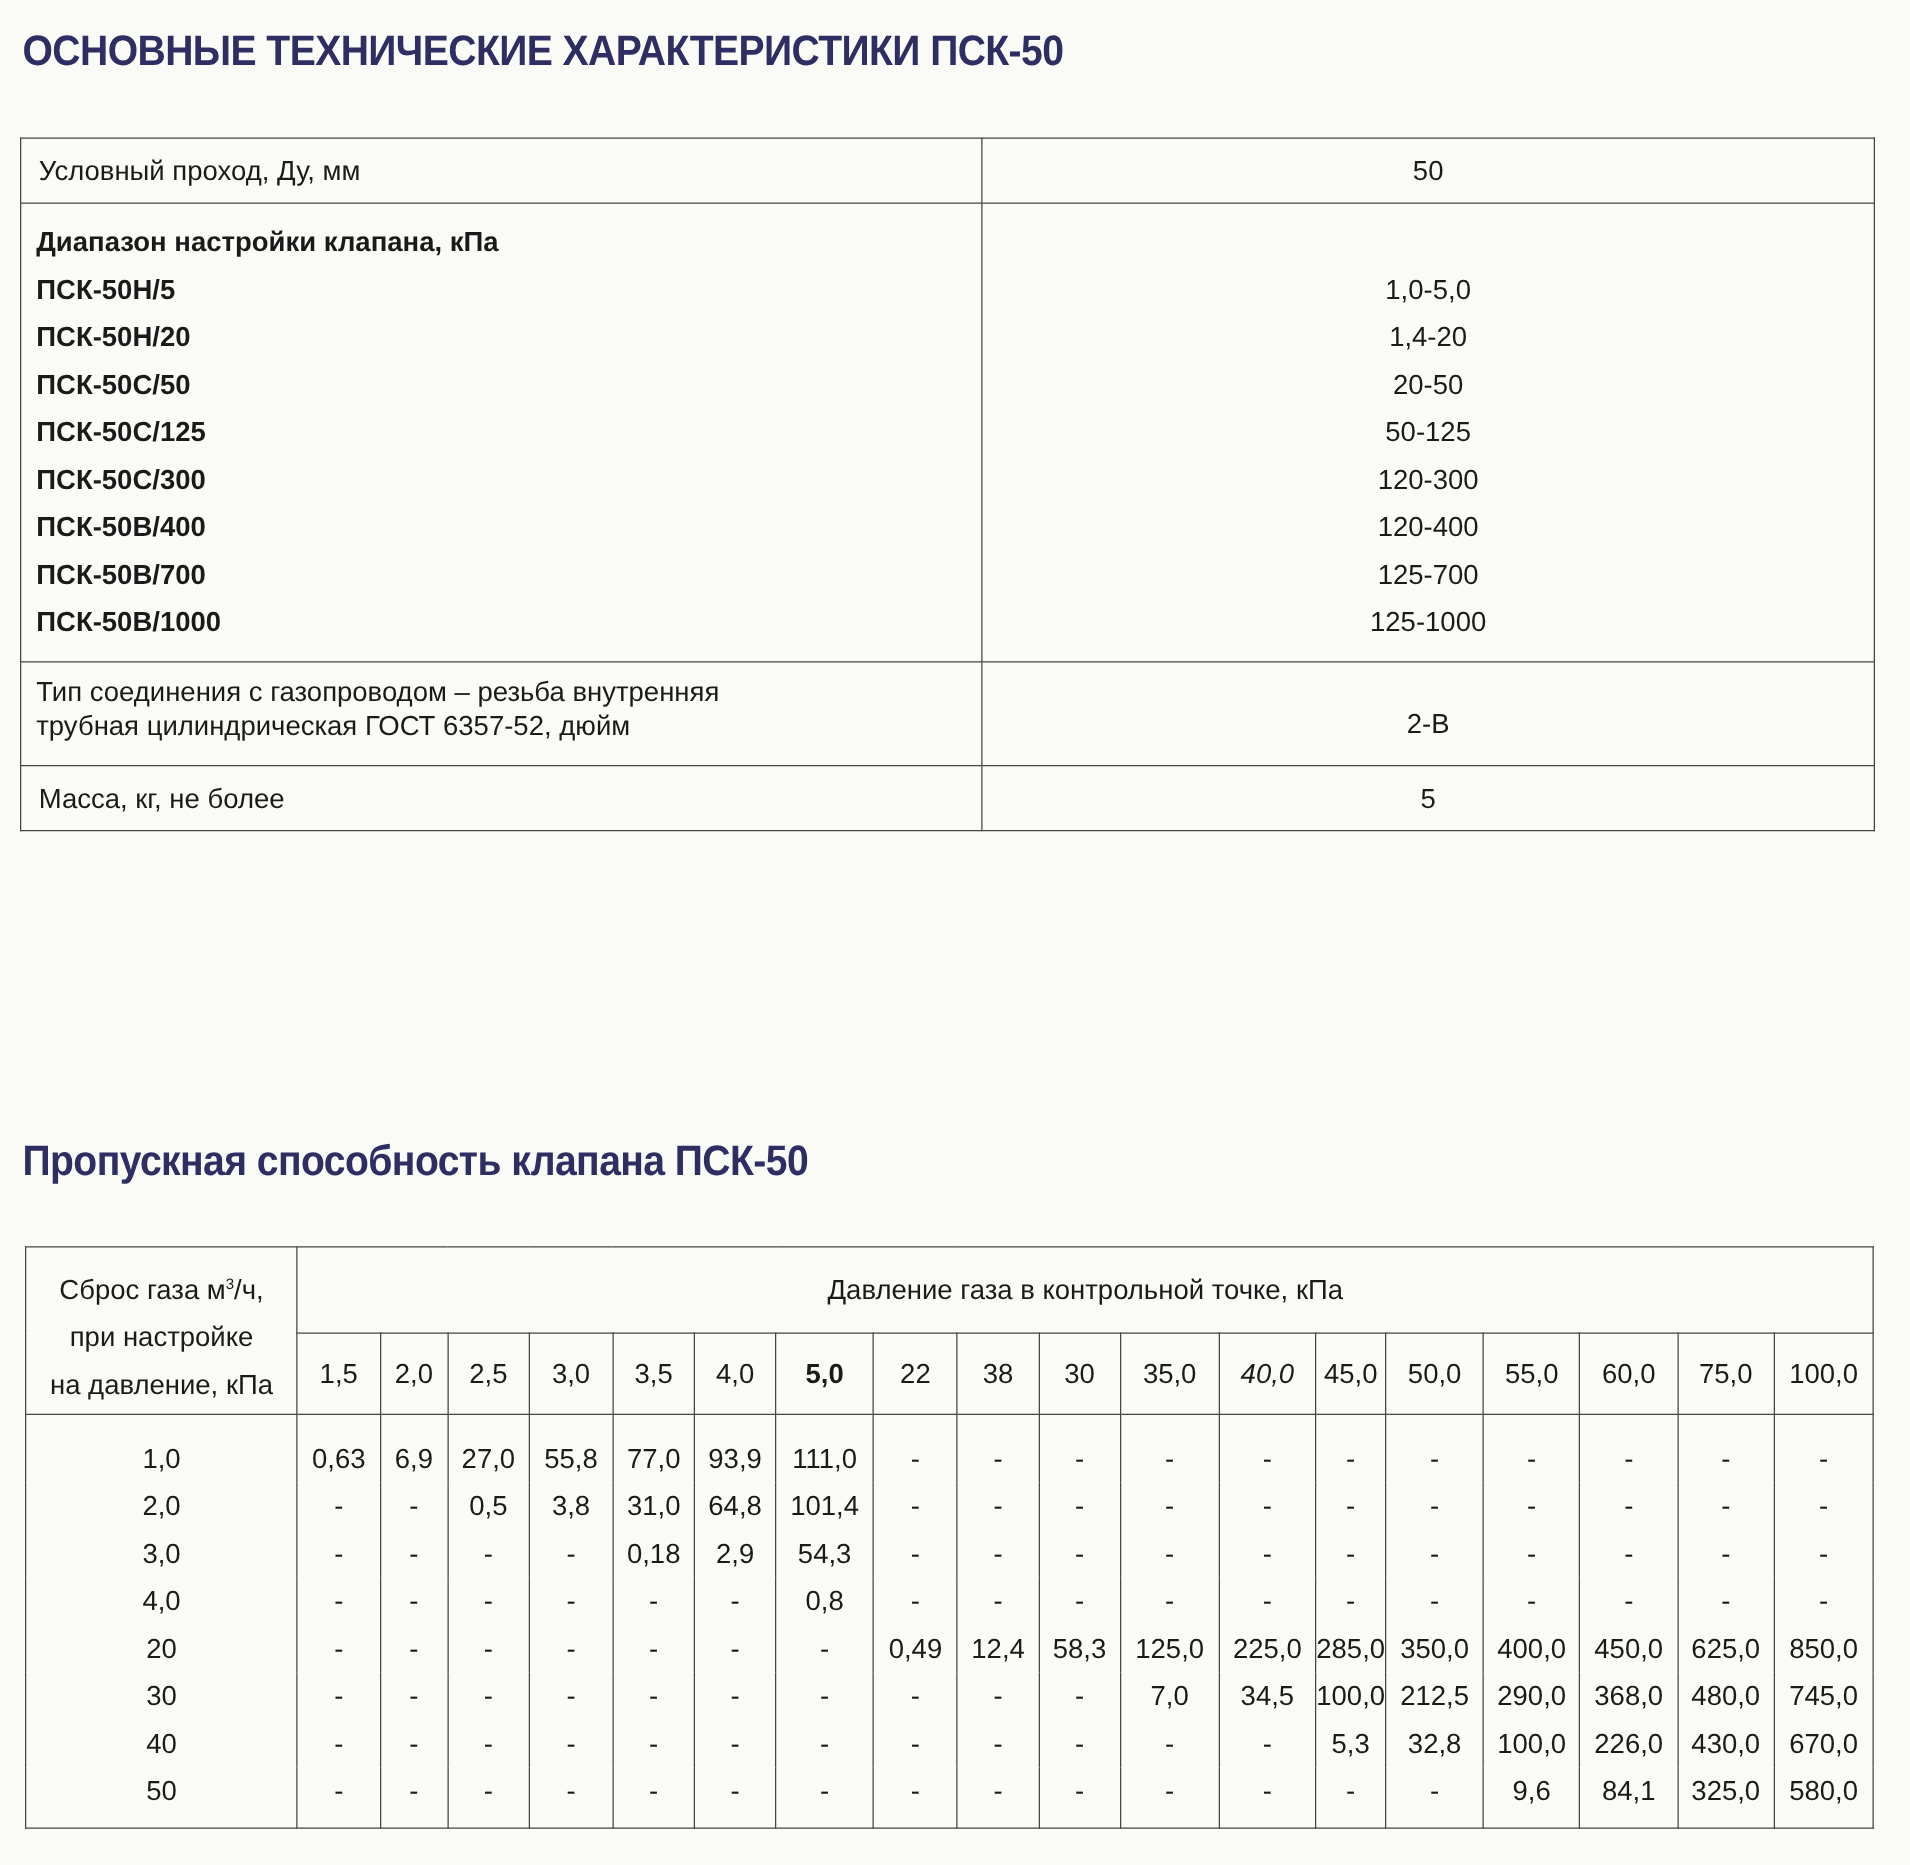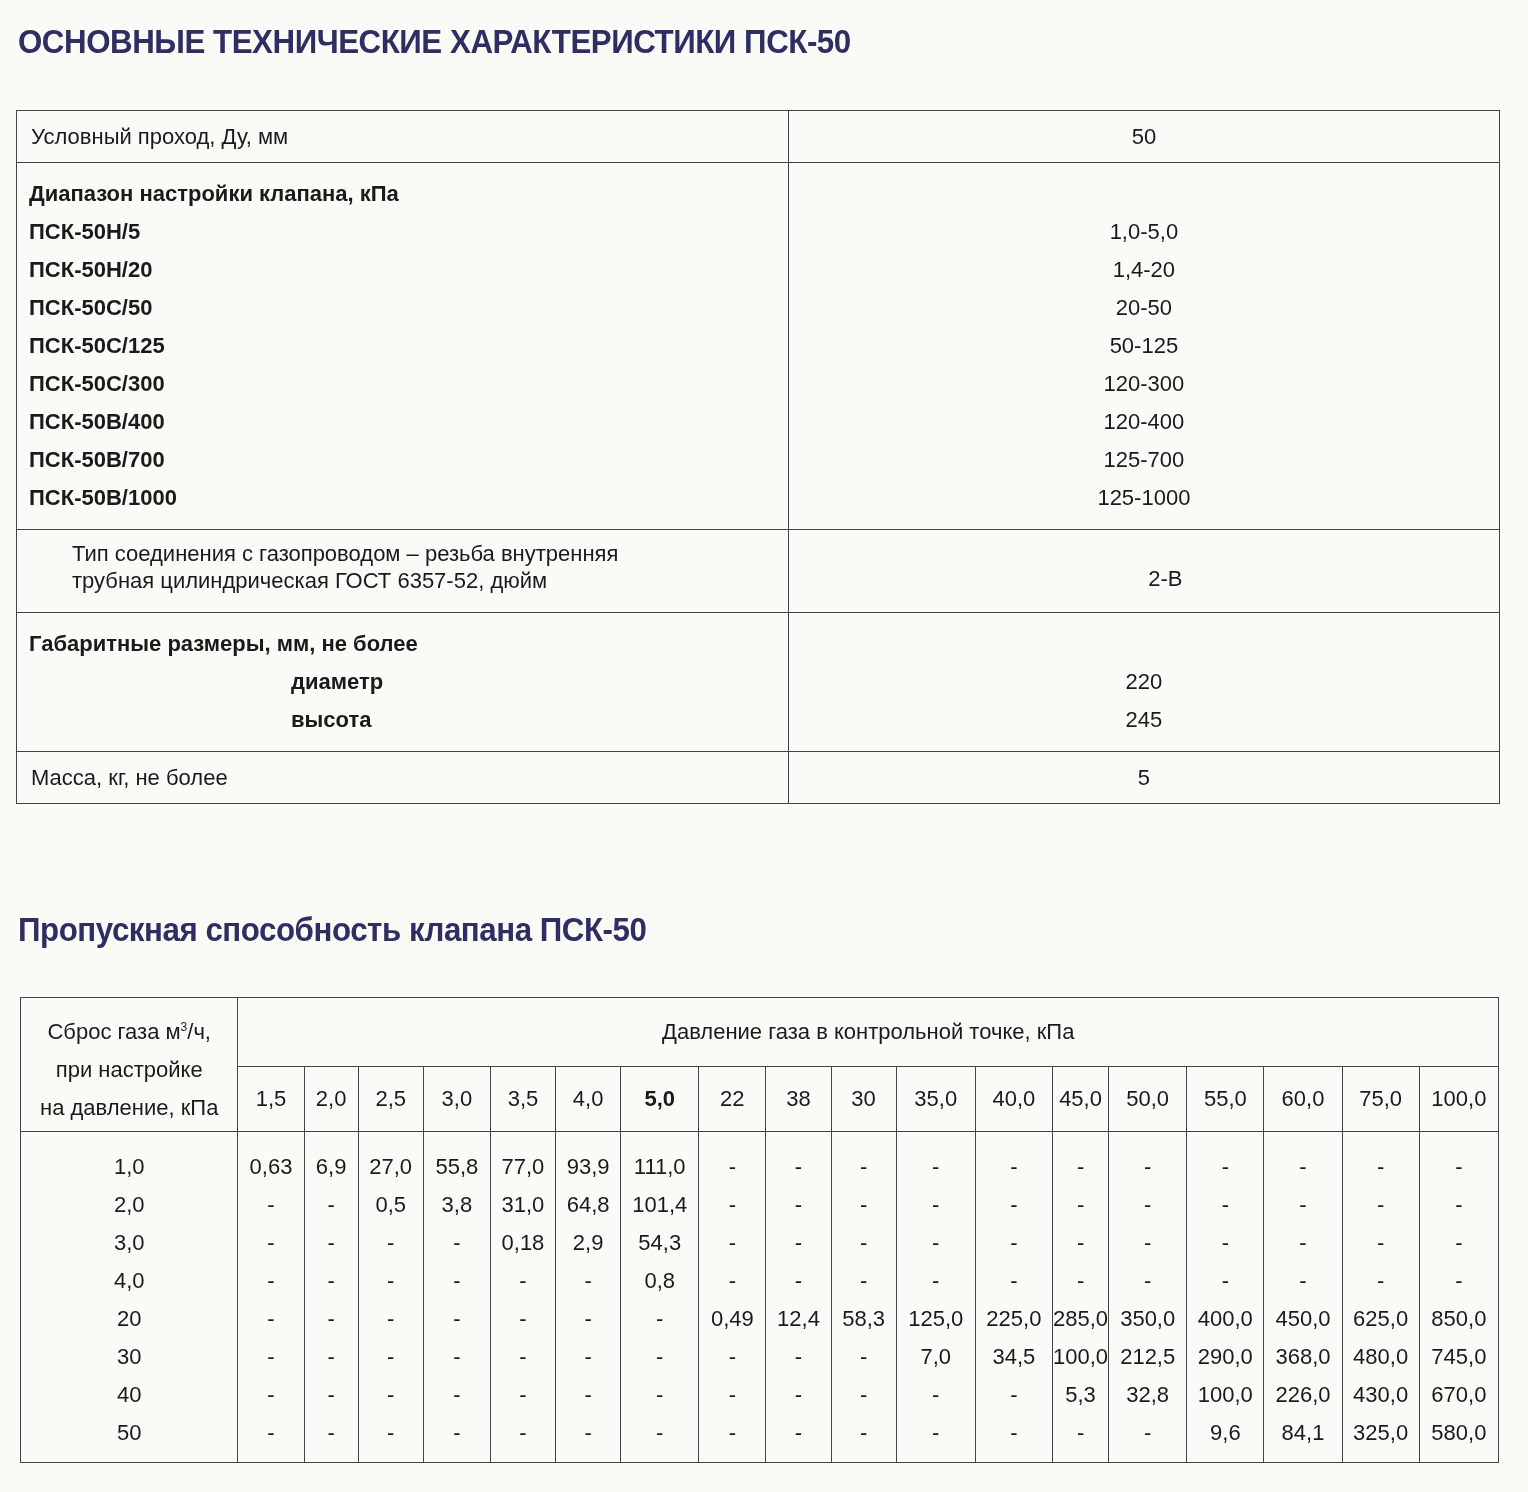"Тип соединения с газопроводом –" #specs .conn td { padding-left: 43px -> none }
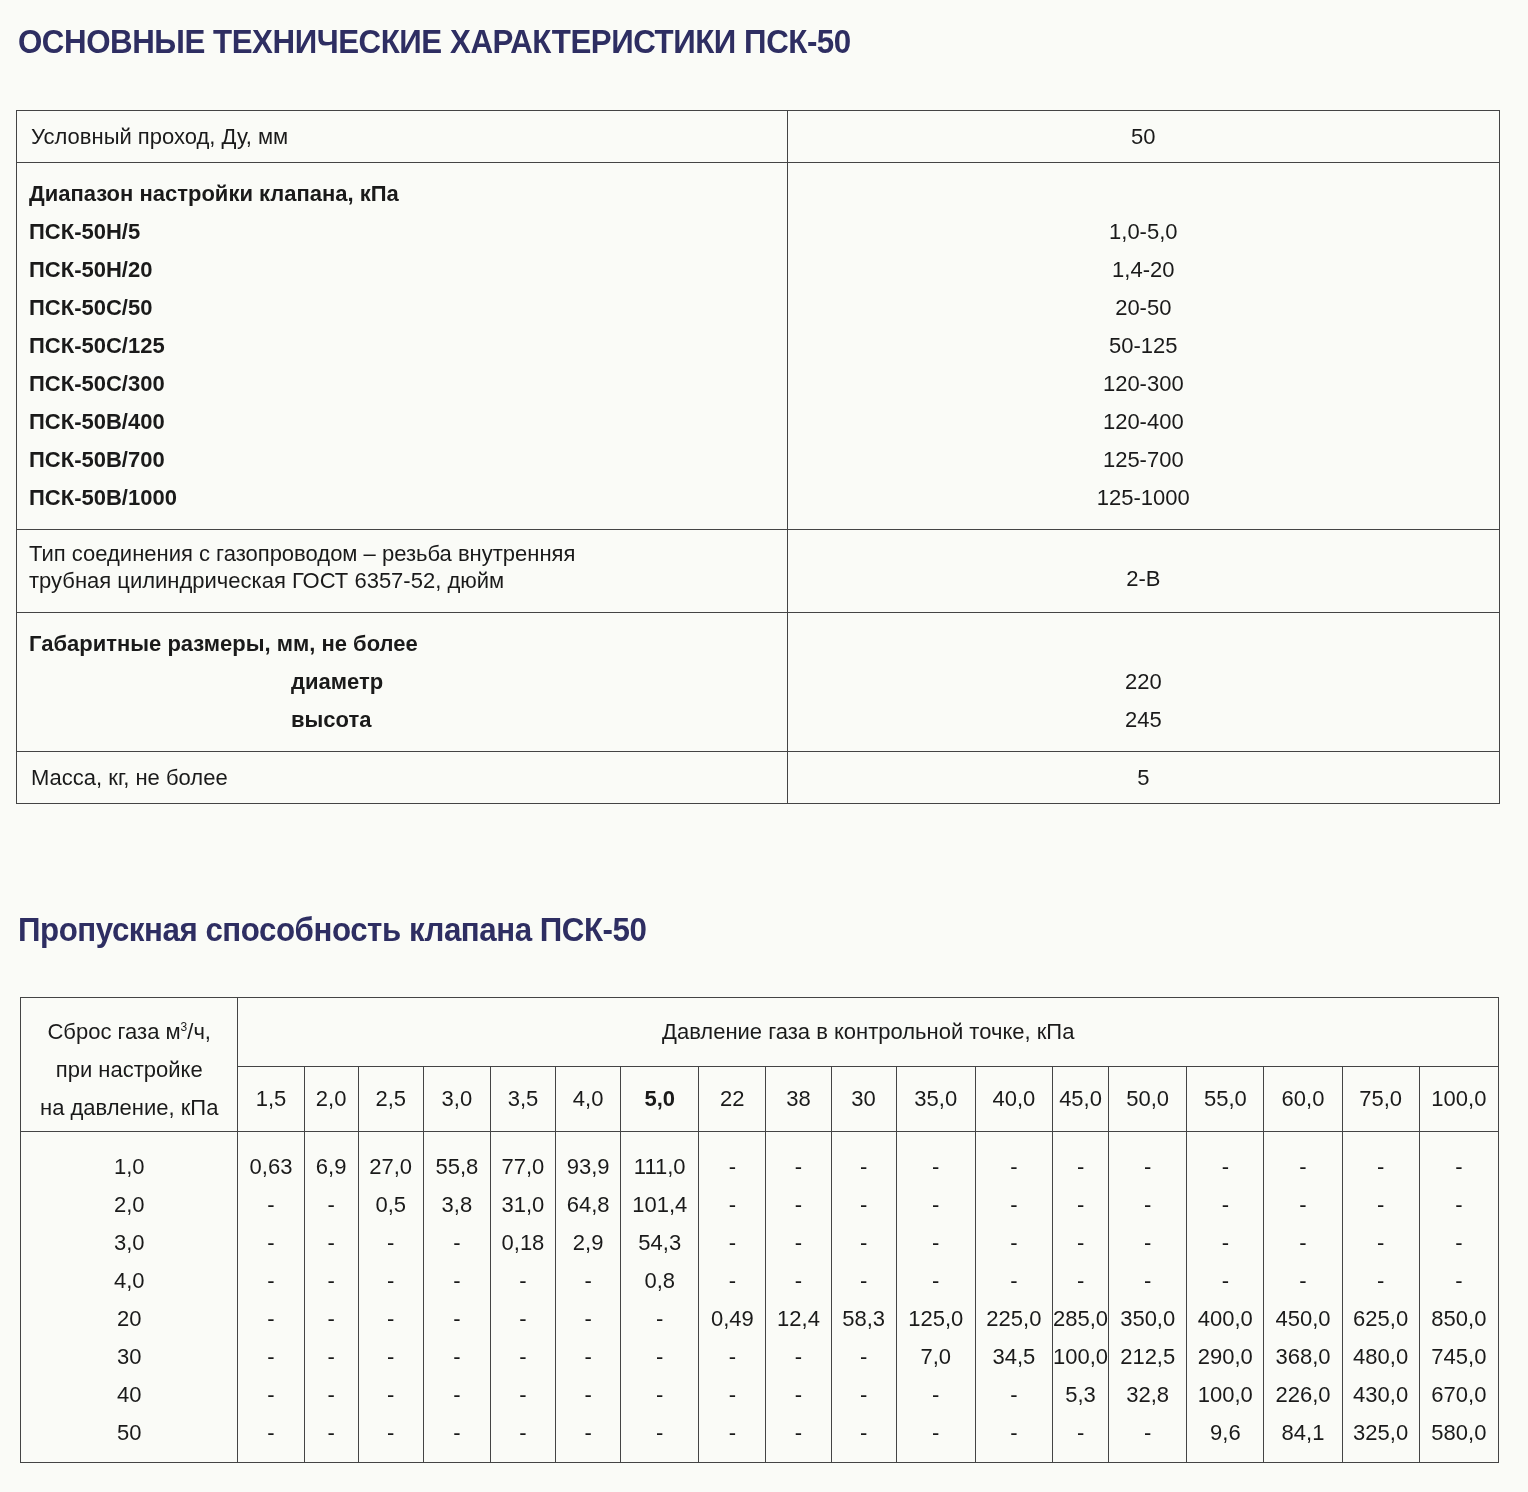"Габаритные размеры, мм, не более" tr { html: <tr> <td> <div> <div>Габаритные размеры, мм, не более</div> <div>диаметр</div> <div>высота</div> </div> </td> <td> <div> <div>&nbsp;</div> <div>220</div> <div>245</div> </div> </td> </tr> -> none }
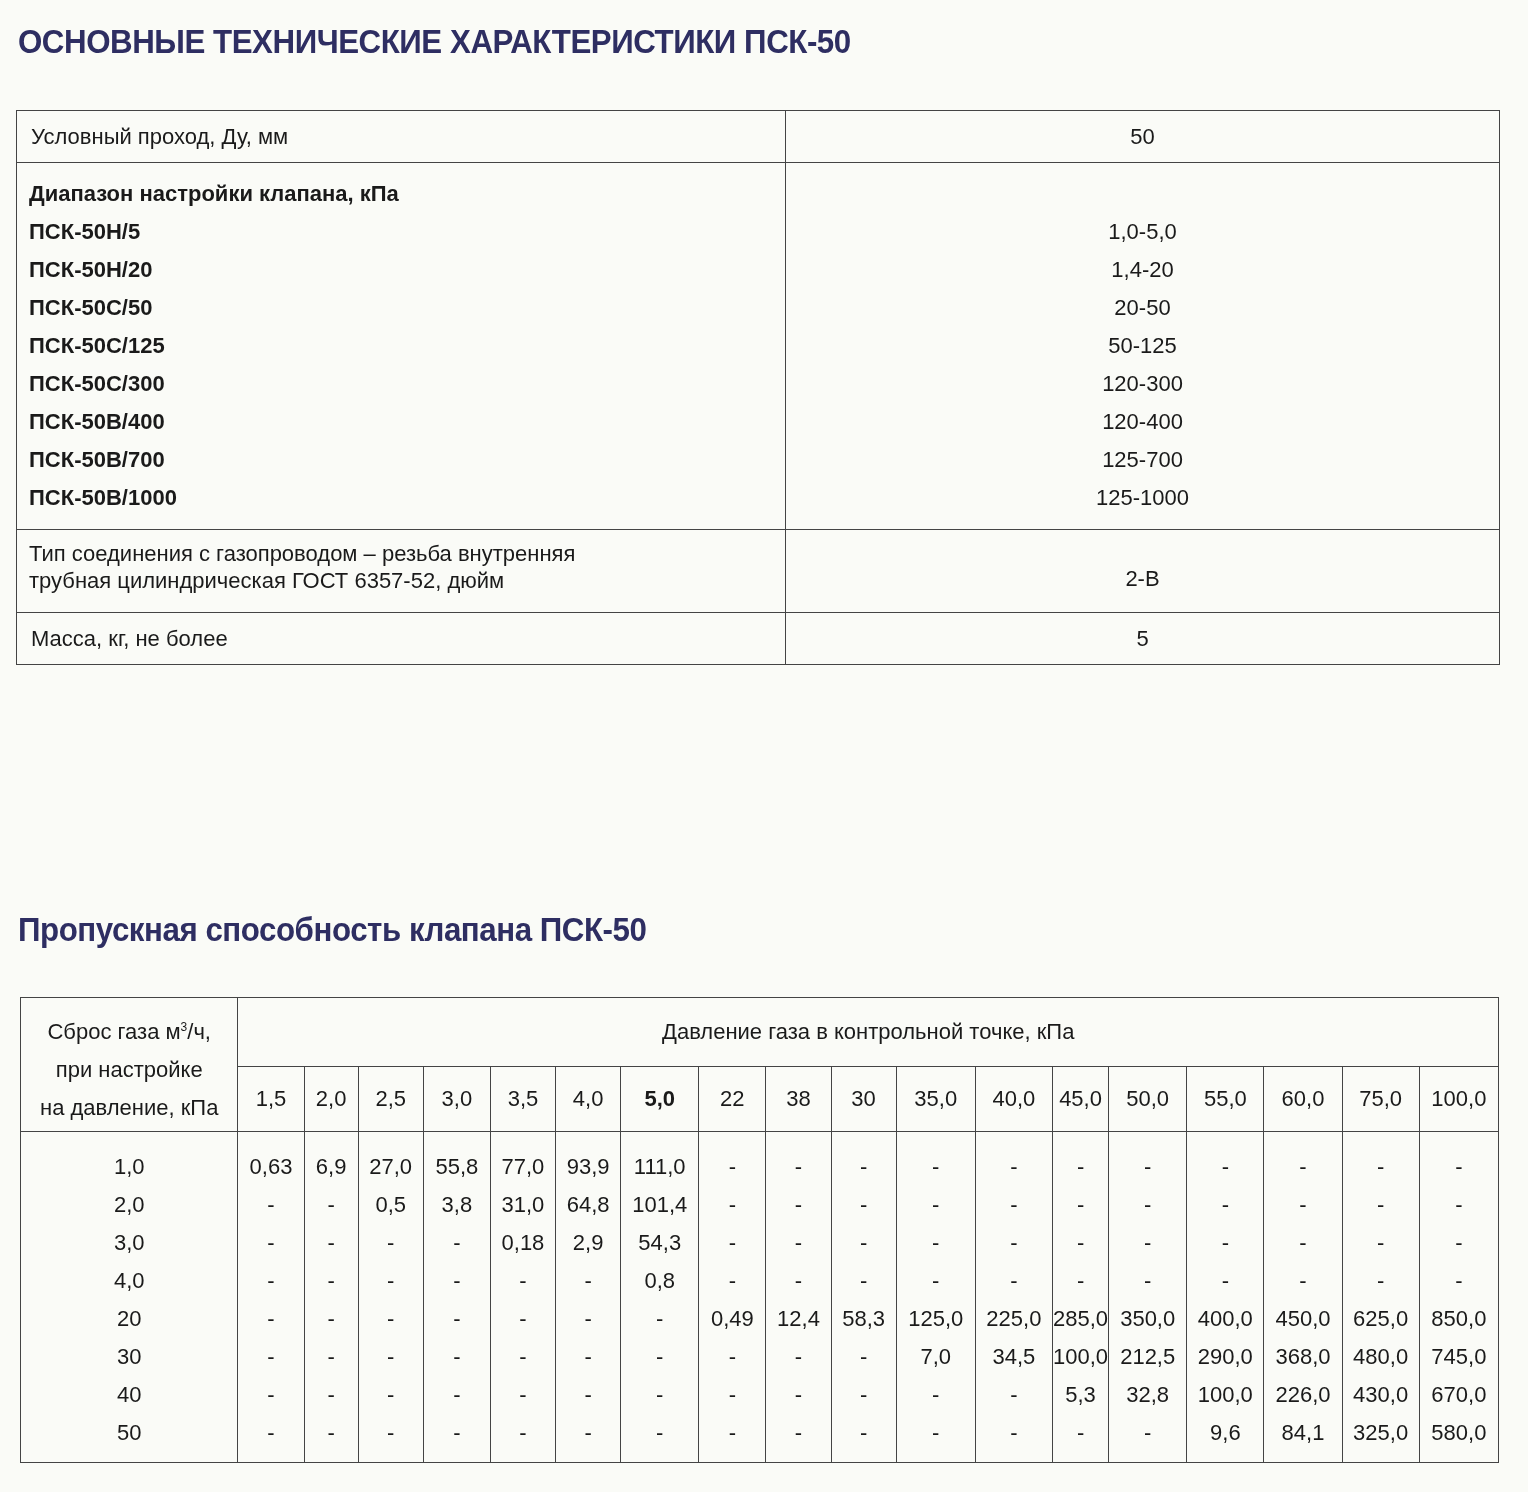"40,0" td { font-style: none -> italic }
